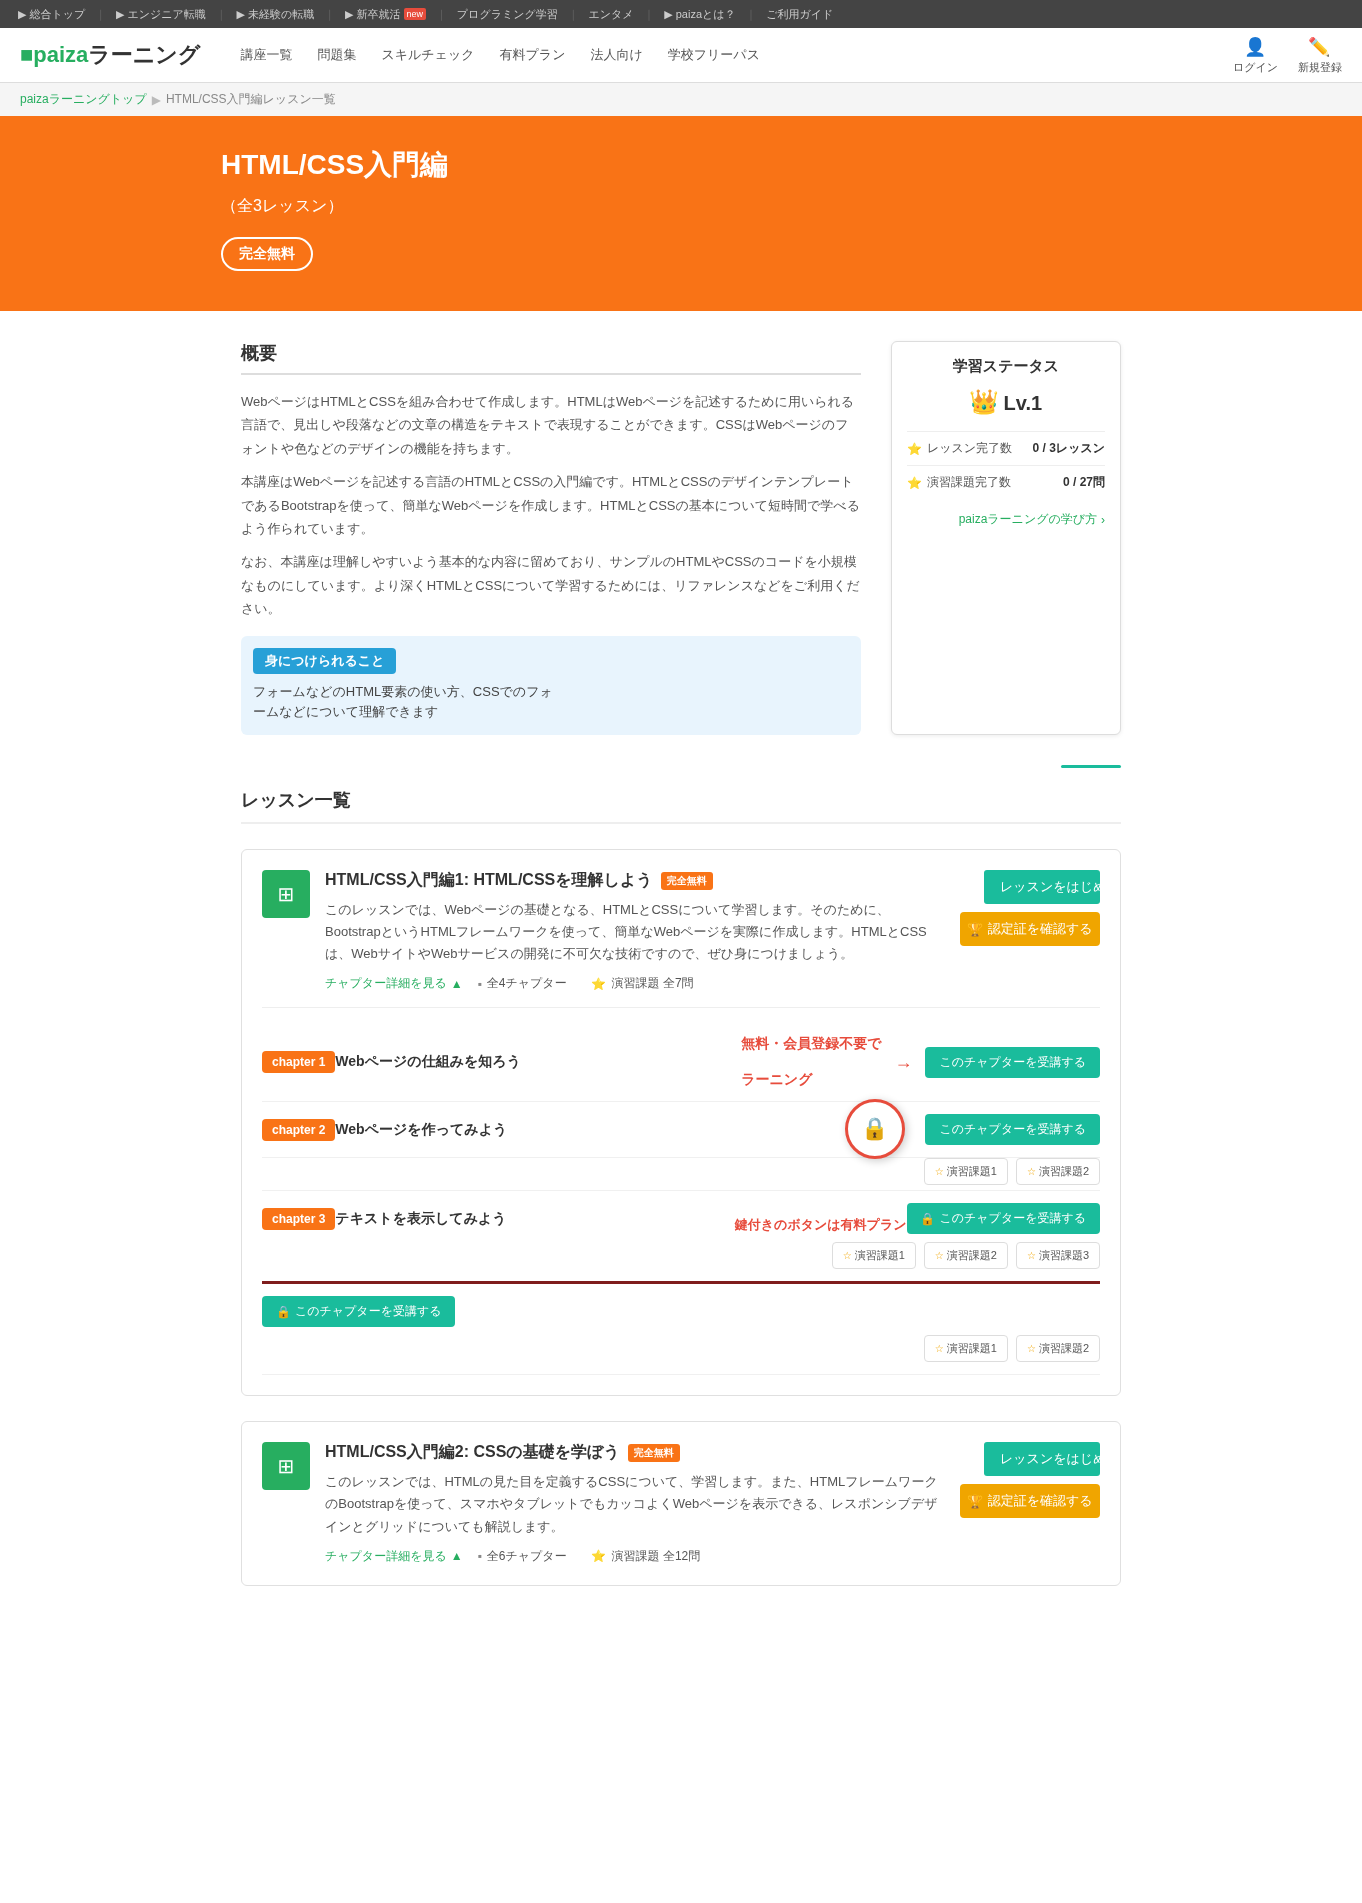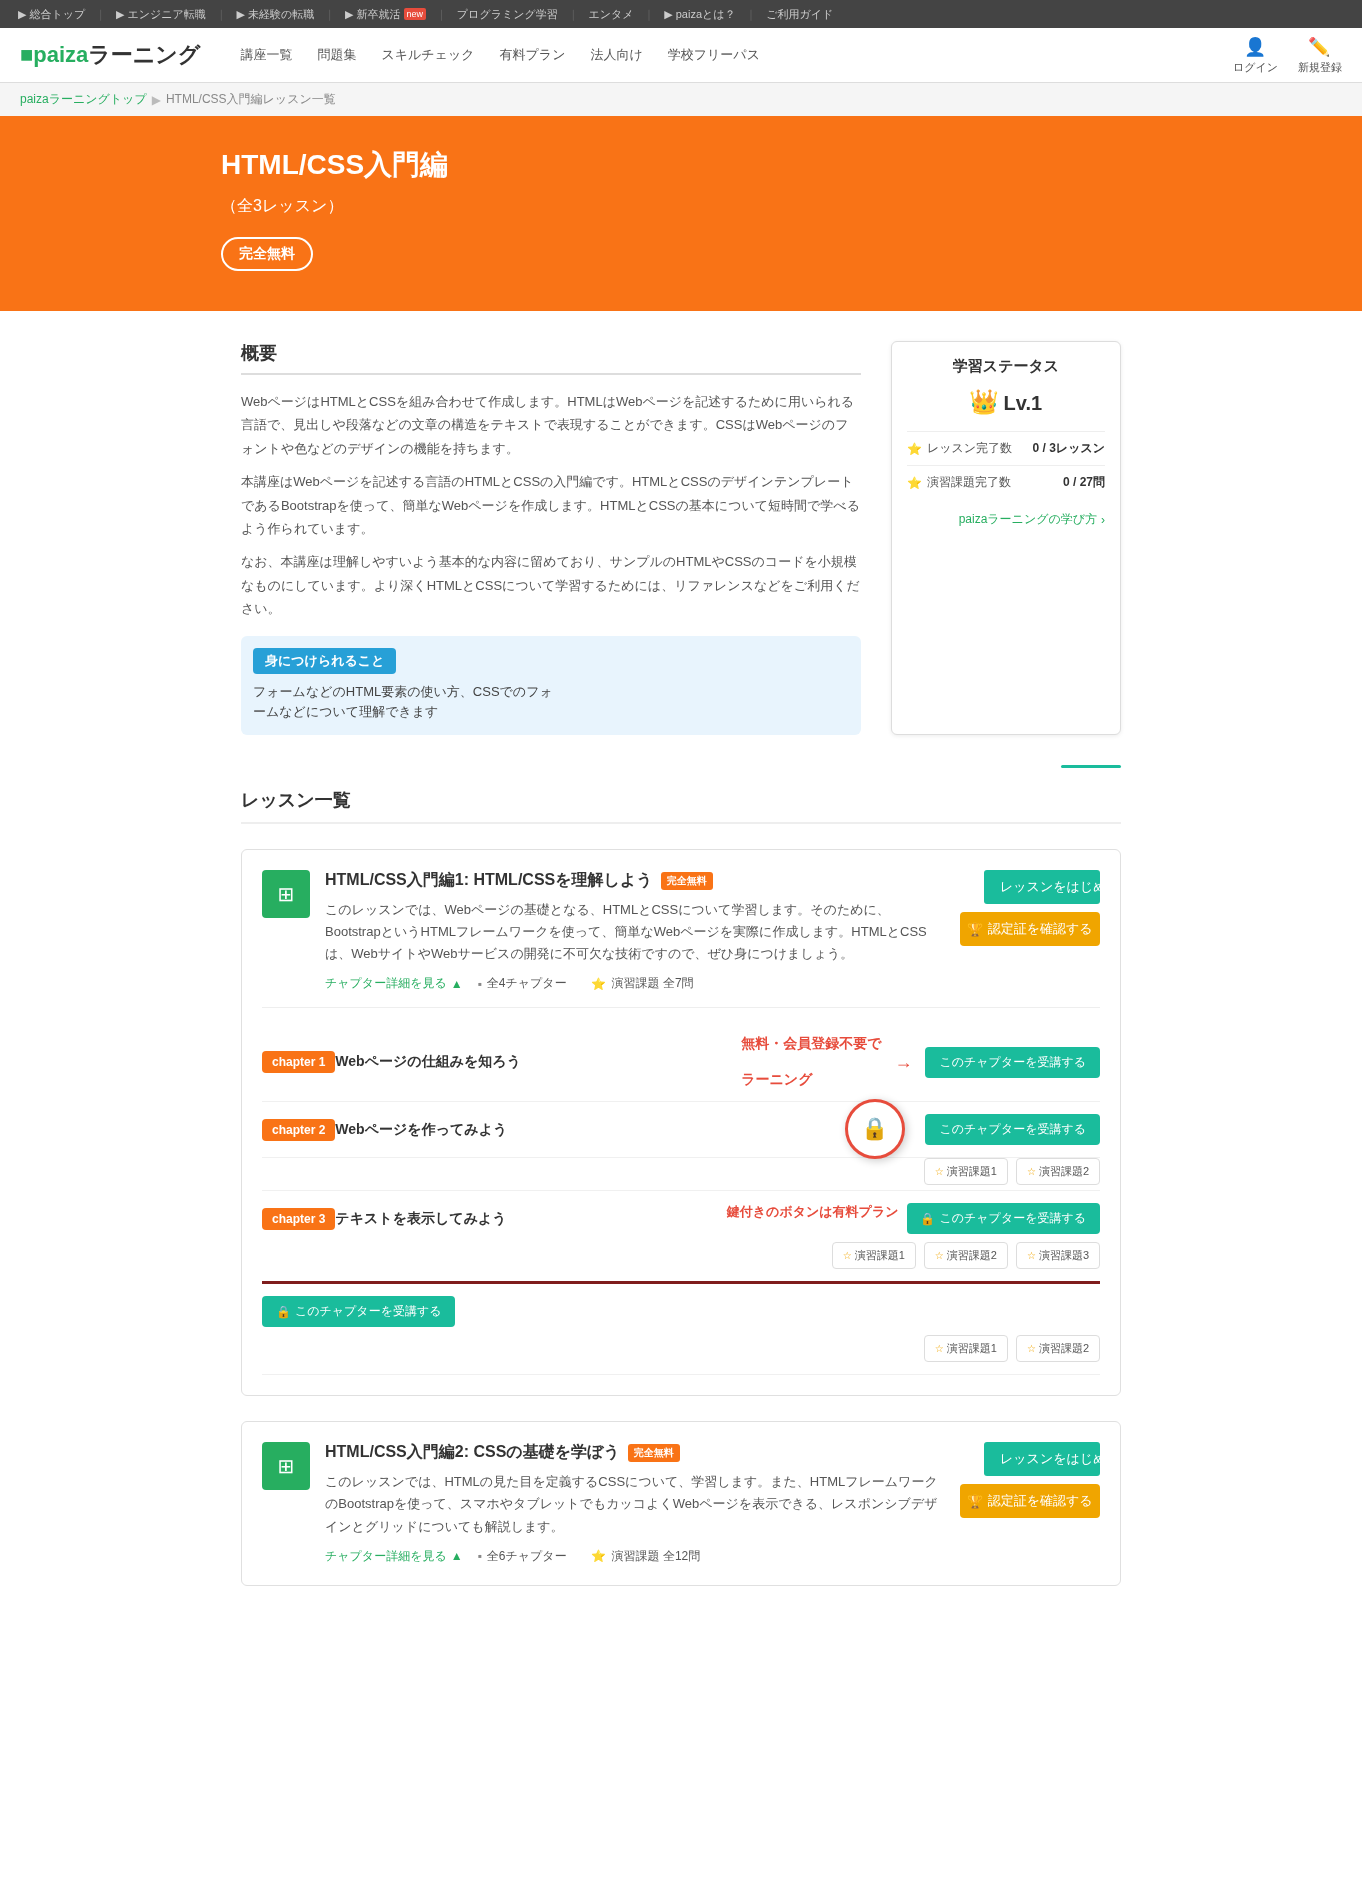"鍵付きのボタンは有料プラン" div { align-items: flex-start -> flex-end; gap: 8px -> none }
